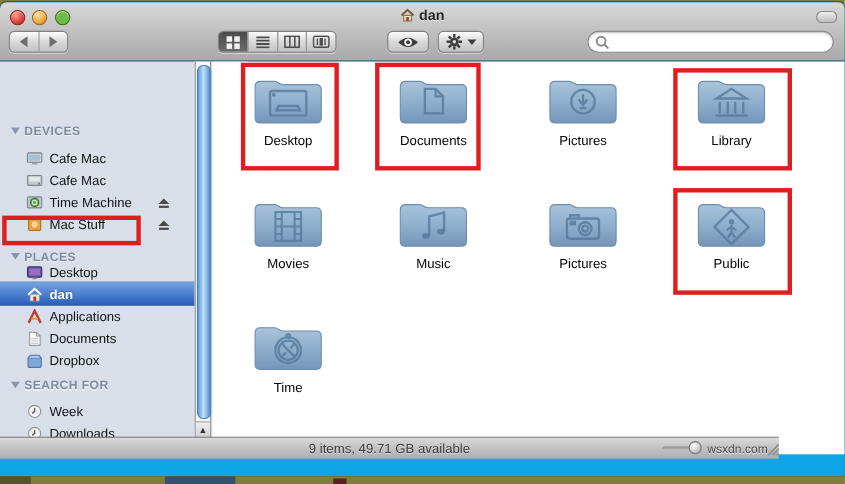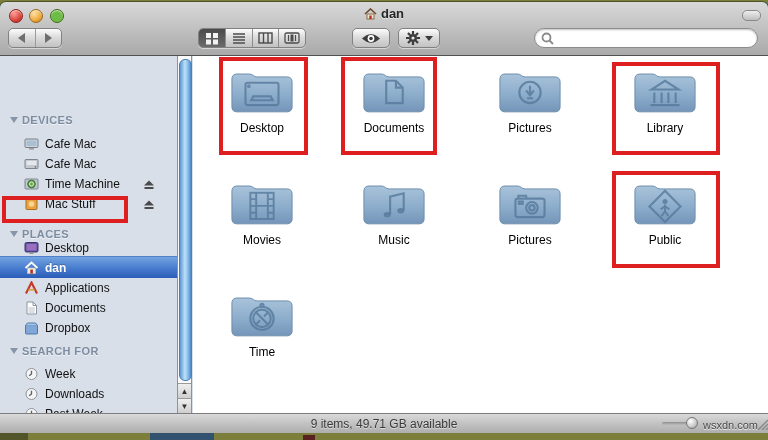"9 items, 49.71 GB available" .status { bottom: 0 -> 16px; width: 768px -> 708px }
